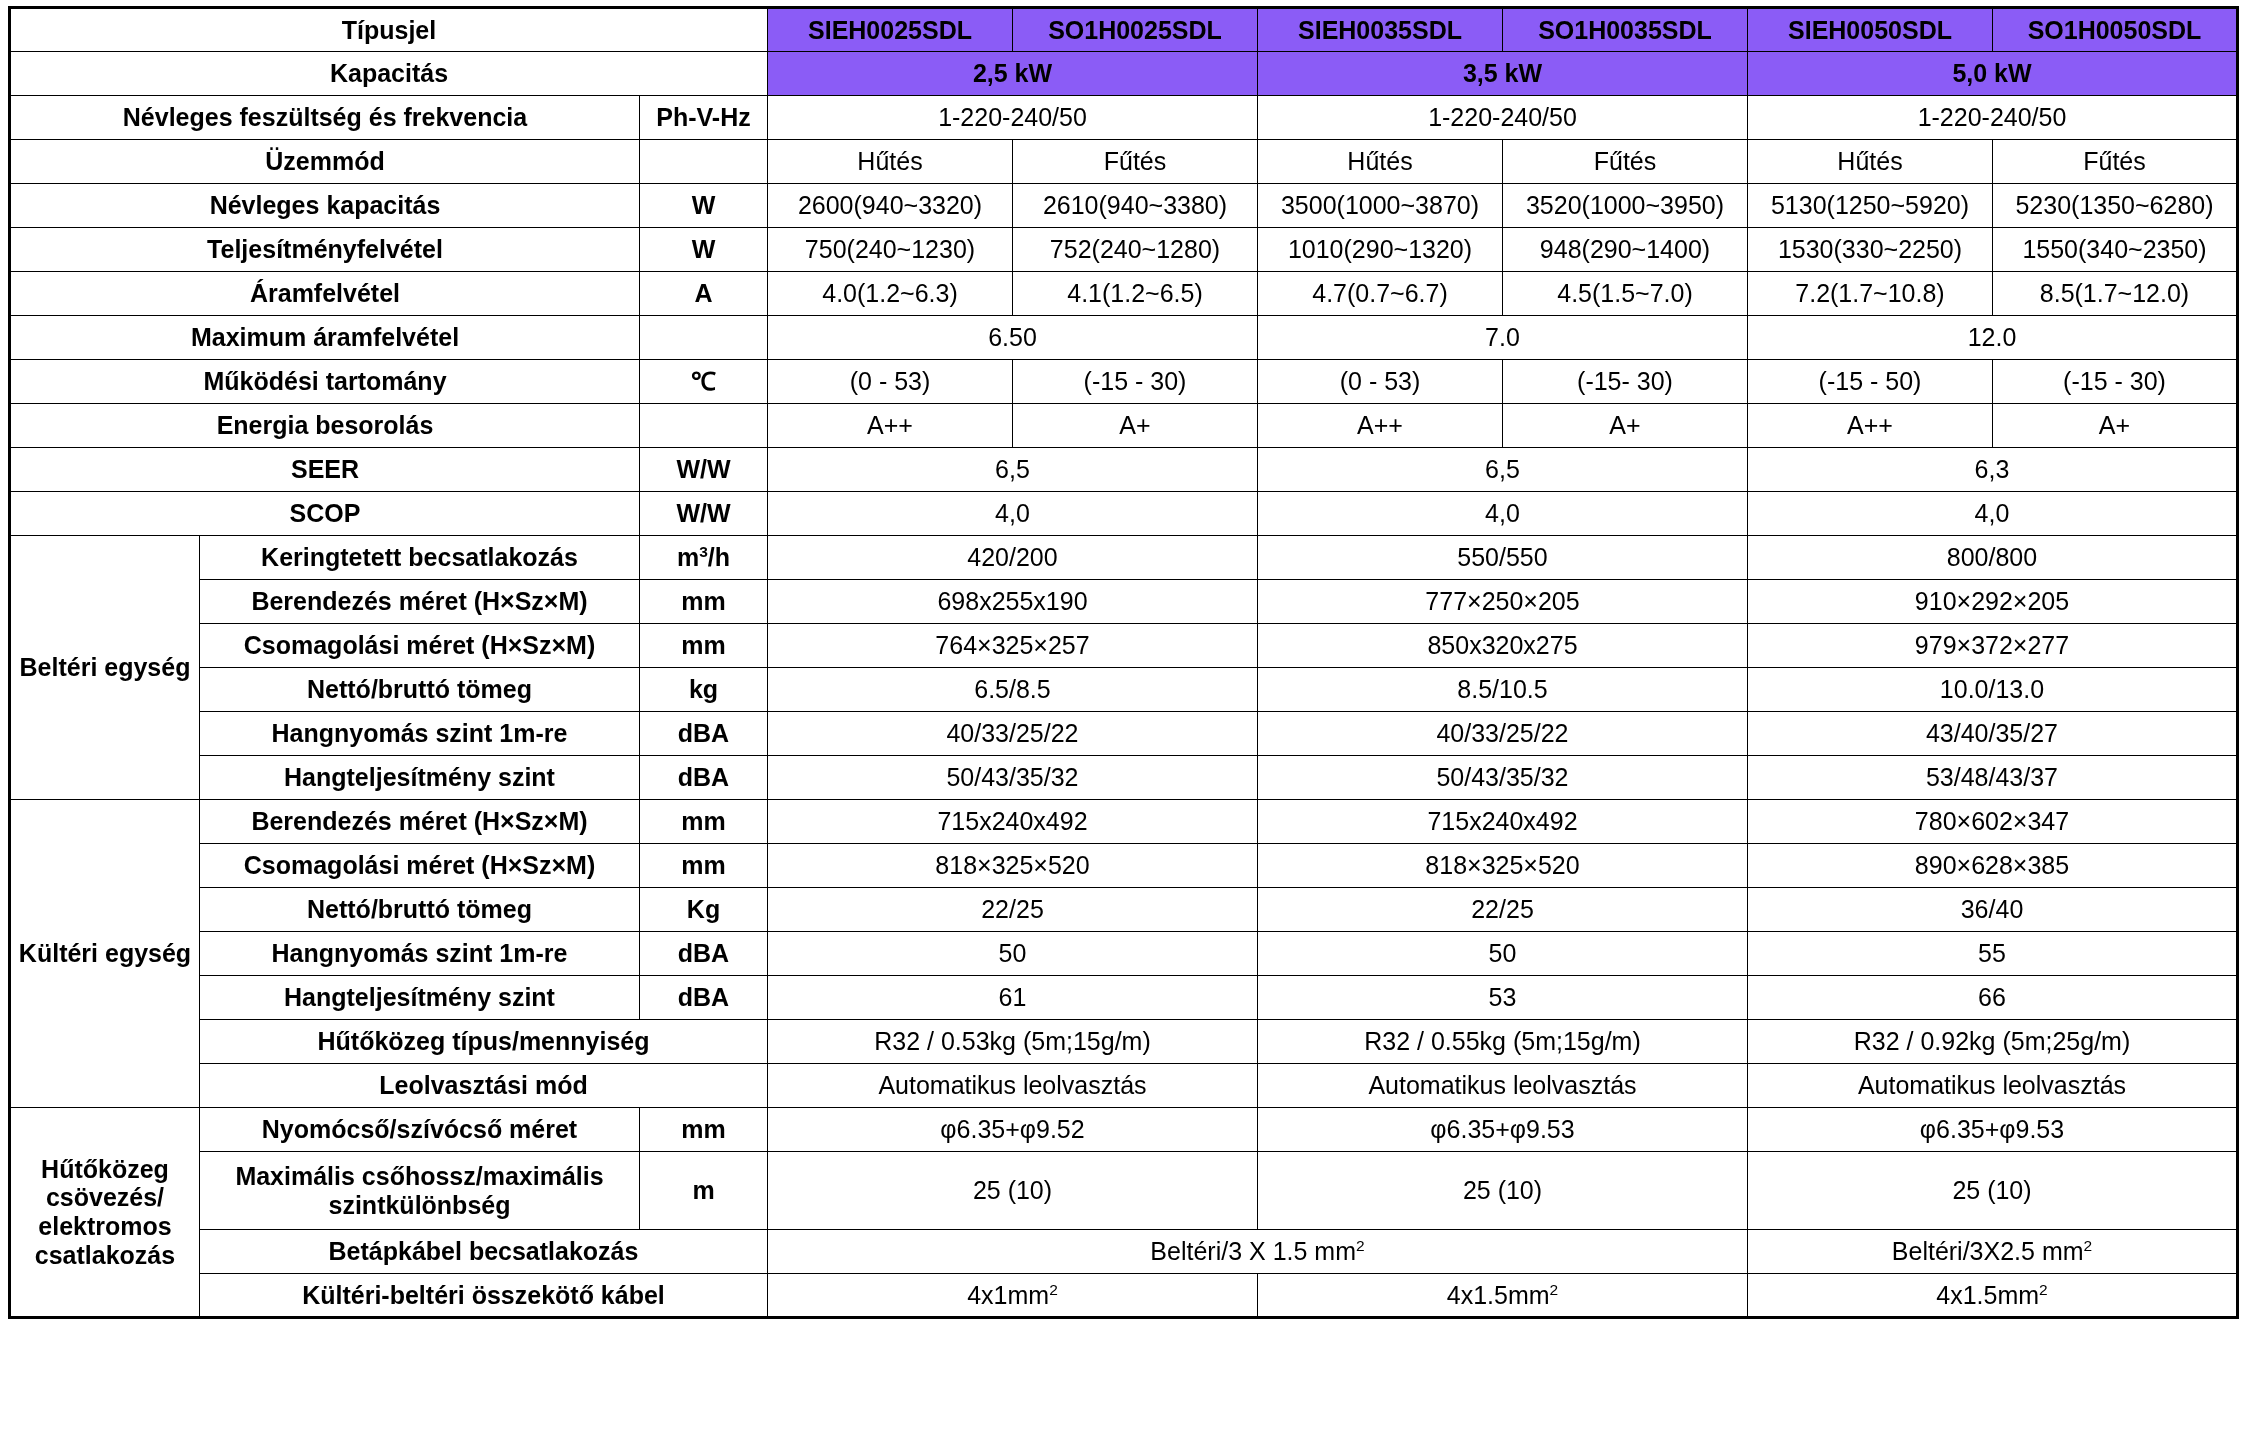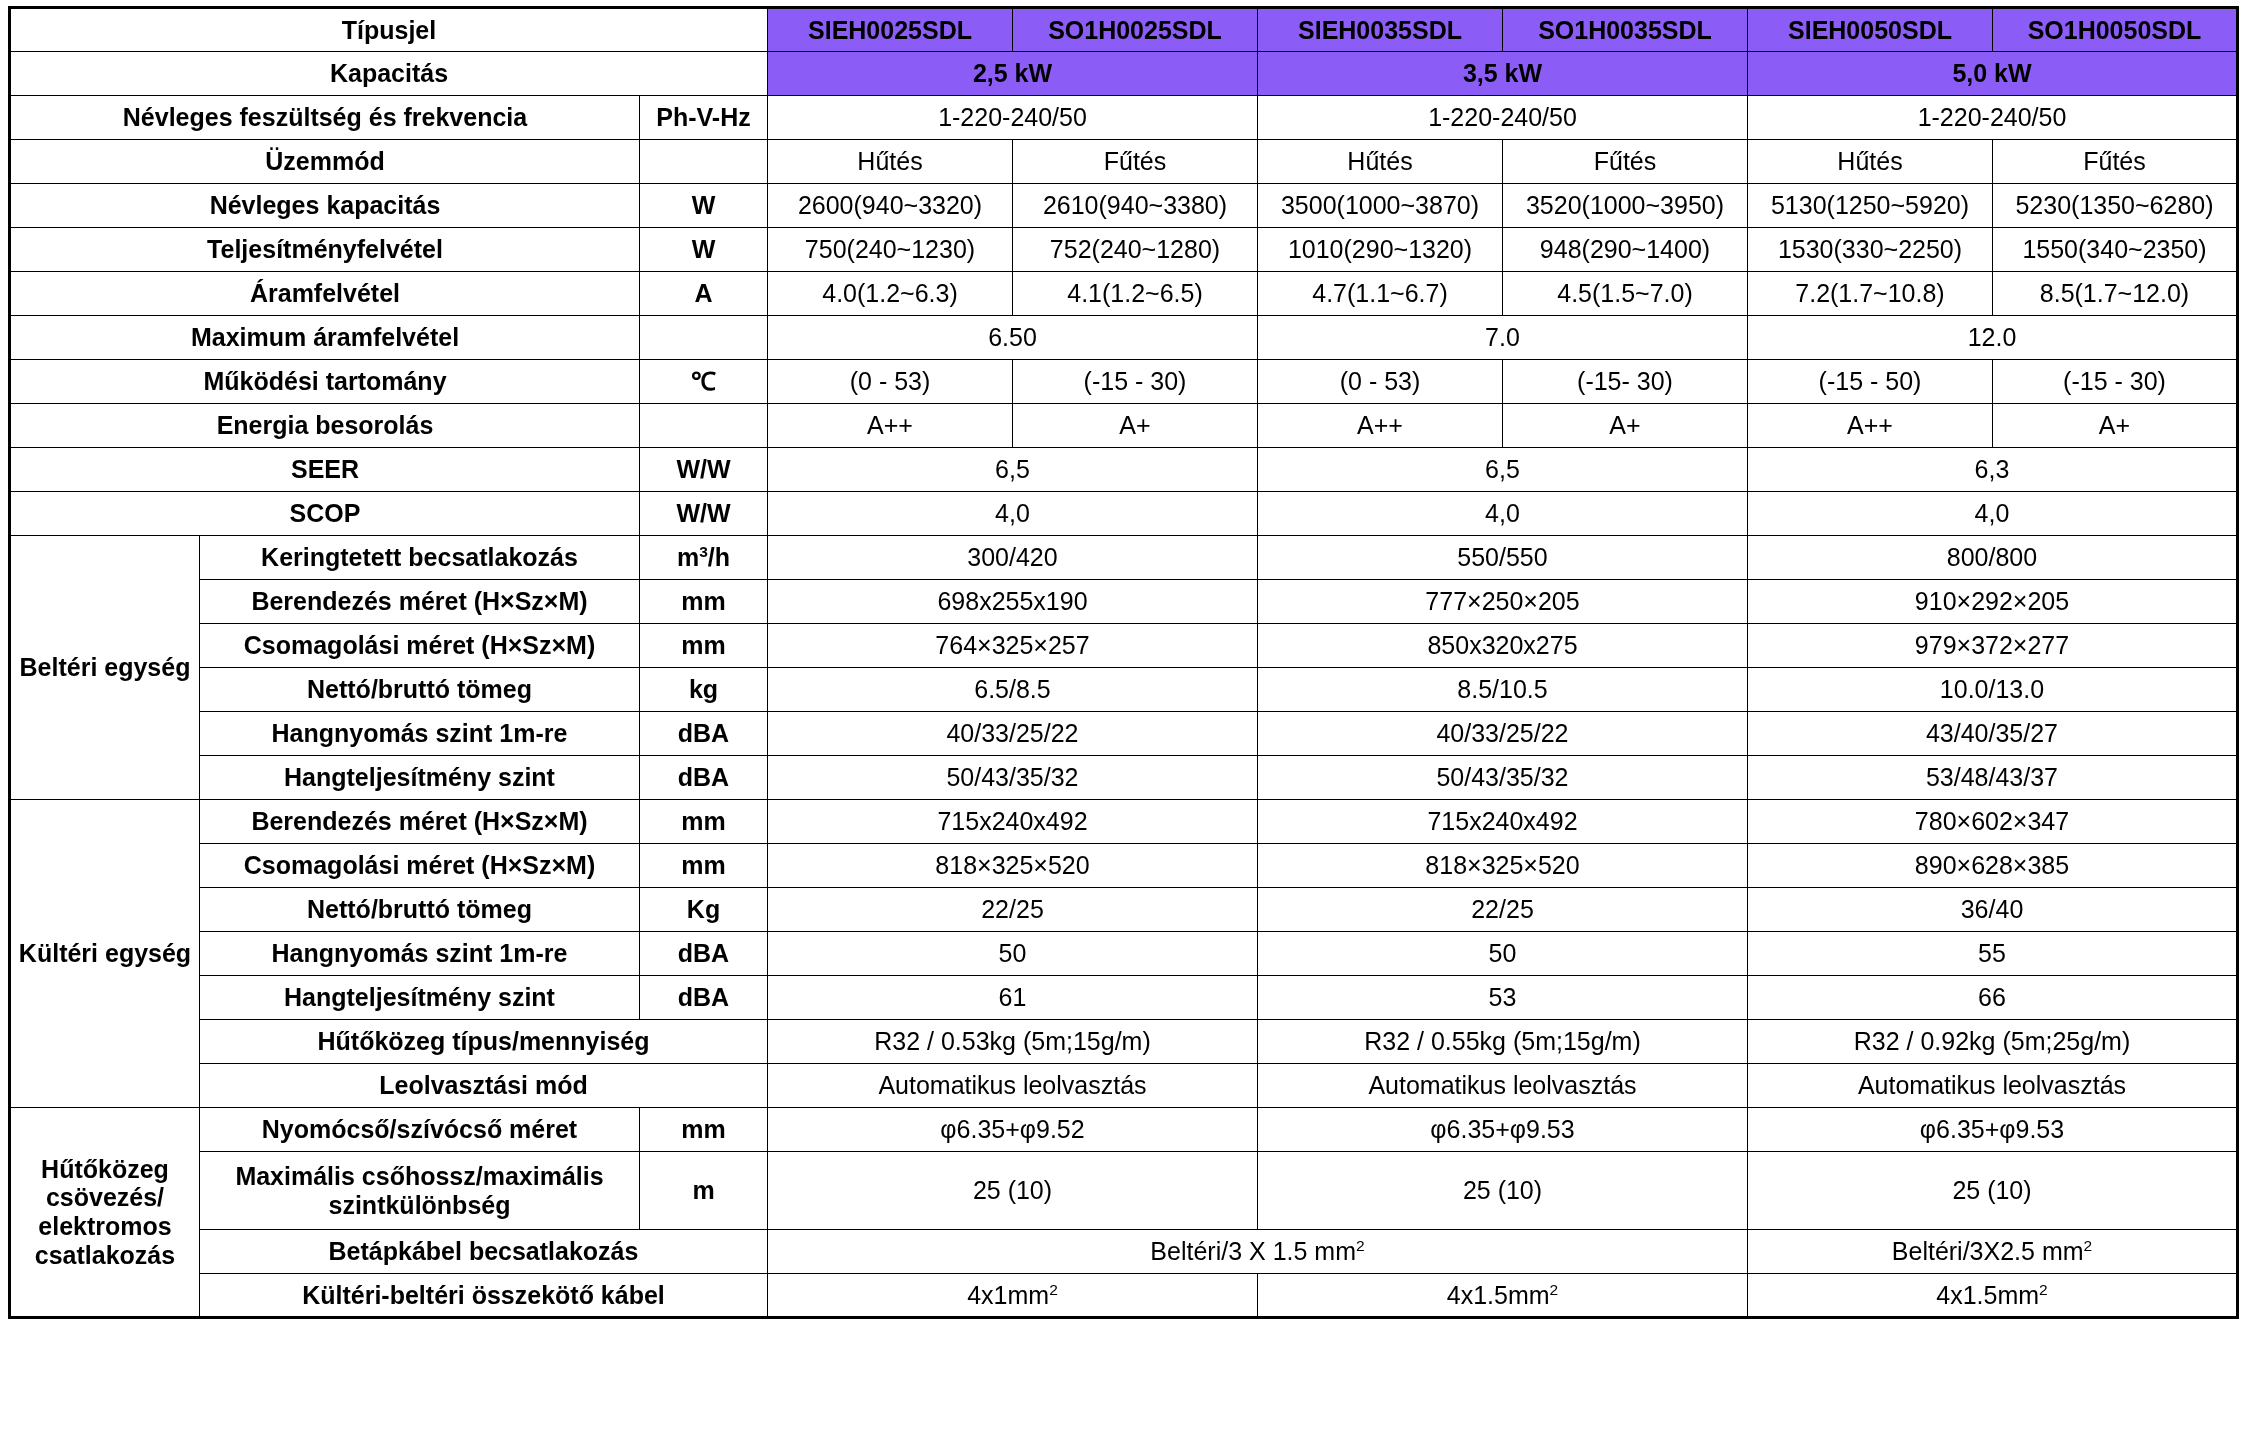"4.7(1.1~6.7)" td.val { text: 1.1 -> 0.7 }
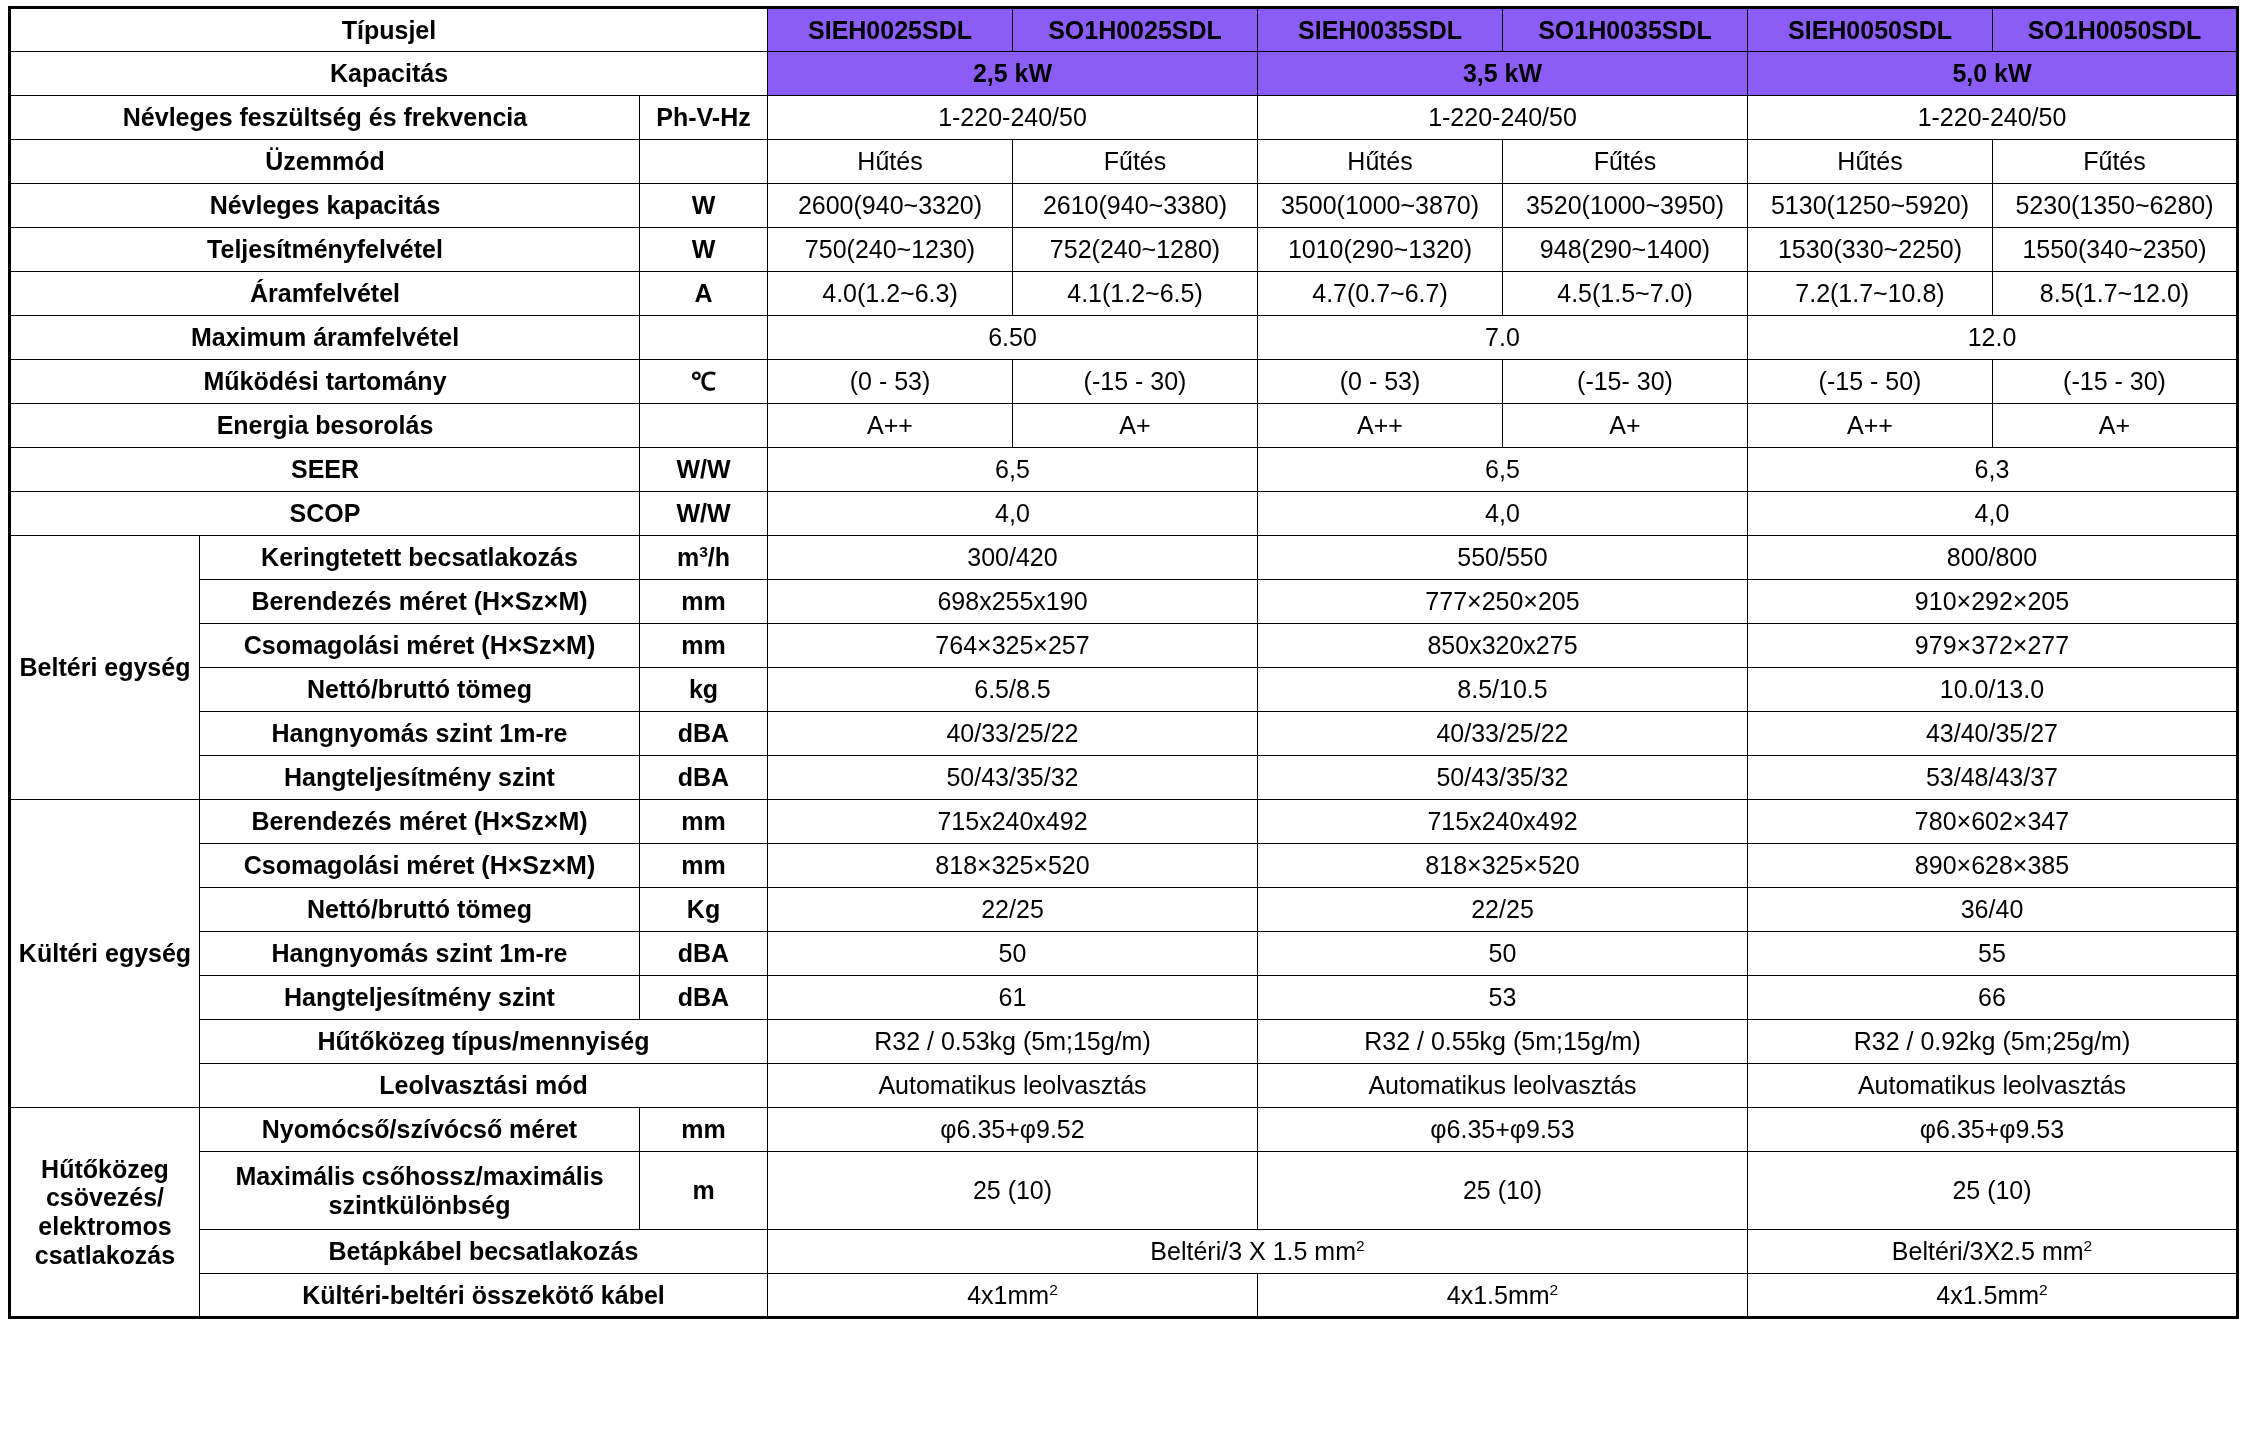"300/420" td.val { text: 300/420 -> 420/200 }
